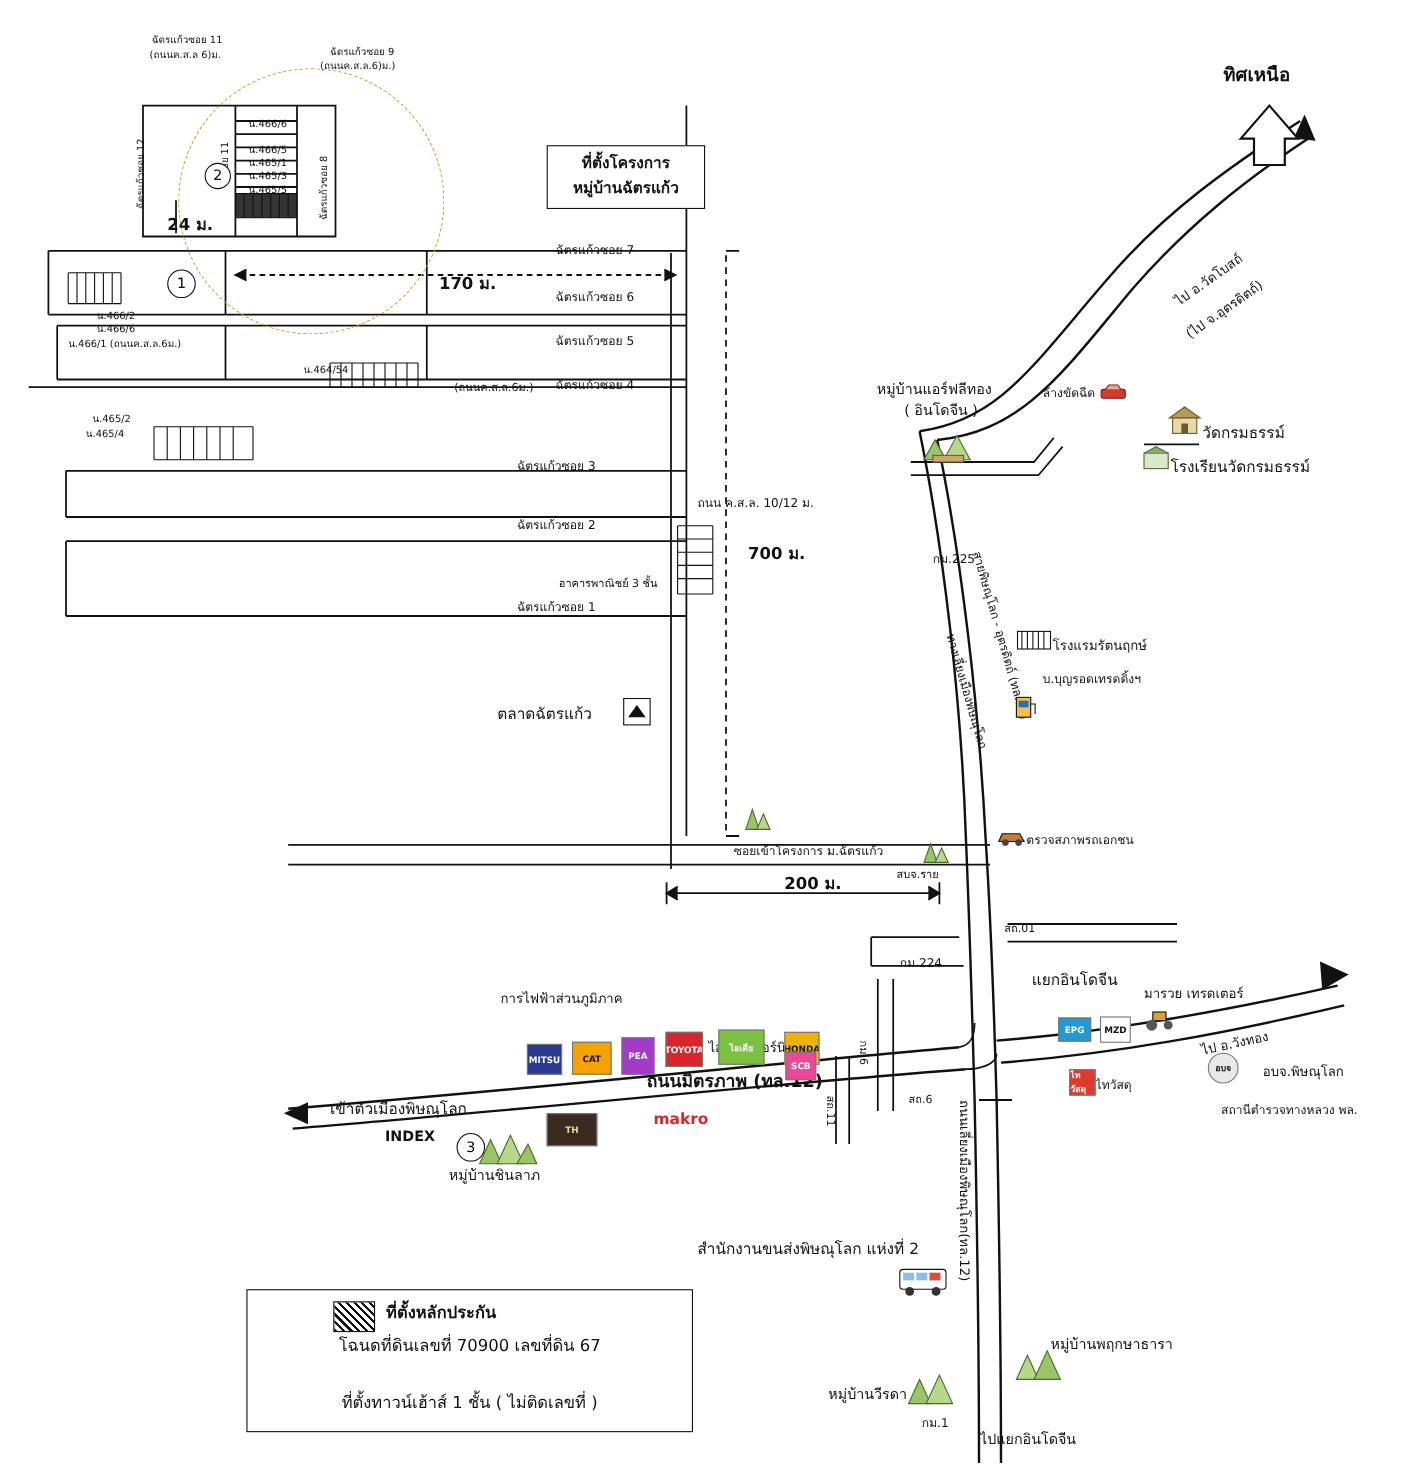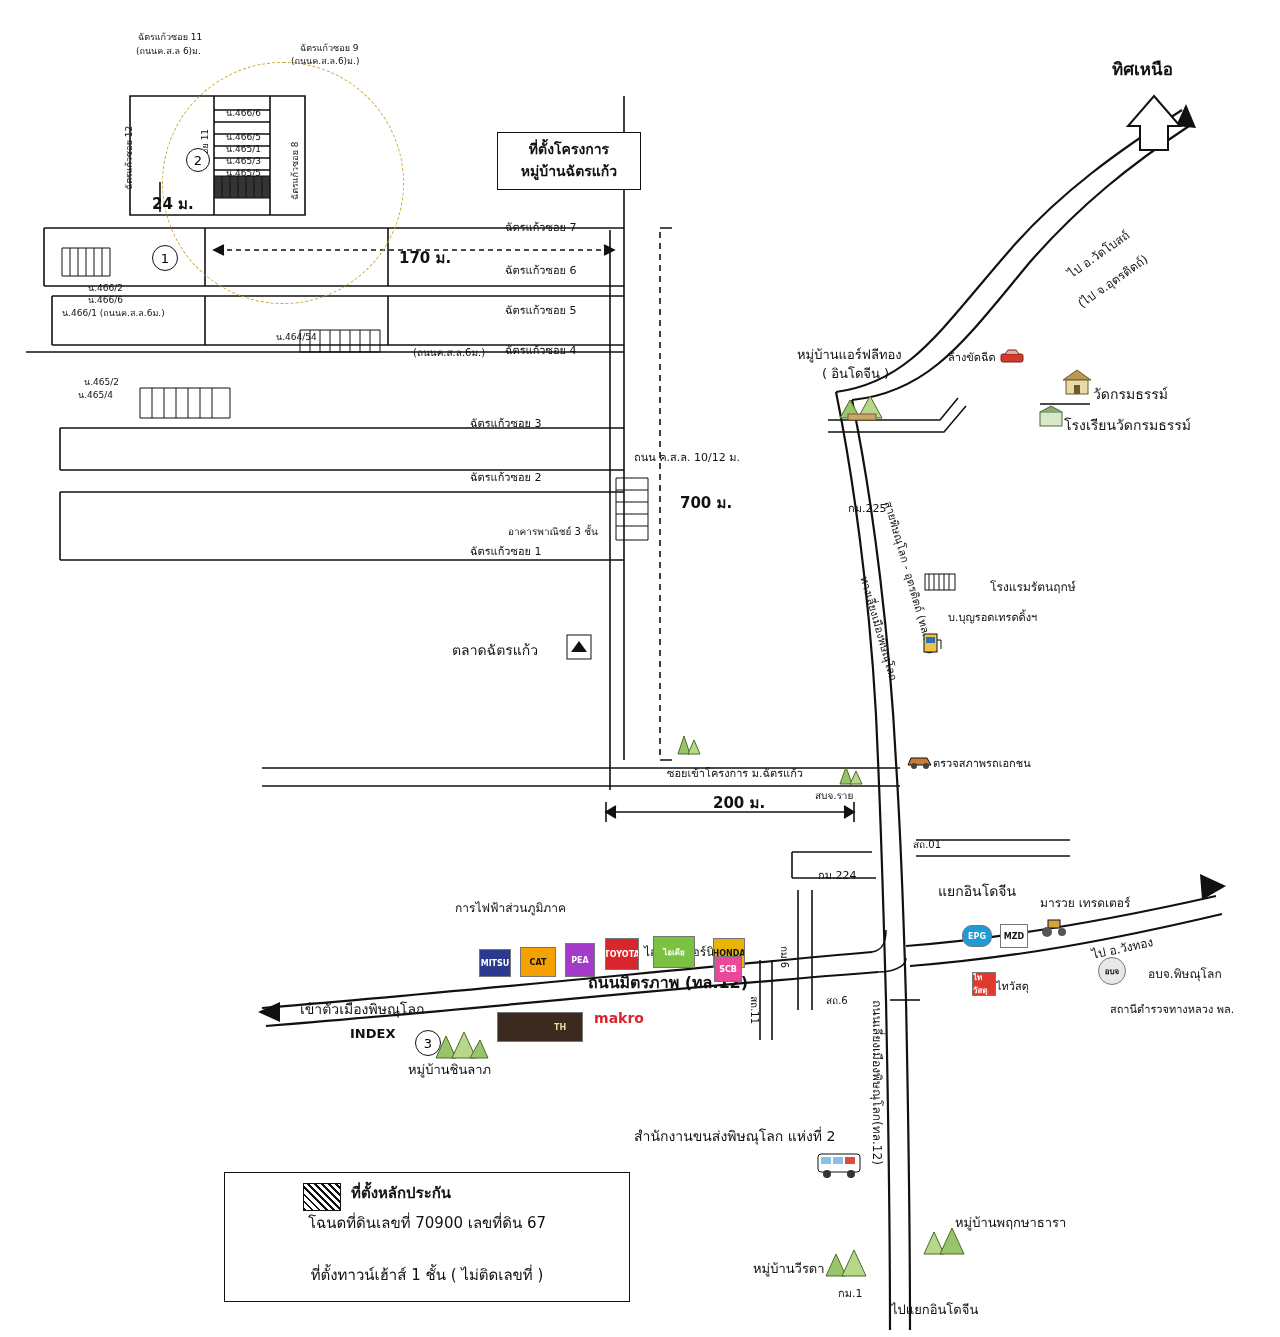"โรงแรมรัตนฤกษ์" div.lbl { padding-left: 33px -> none }
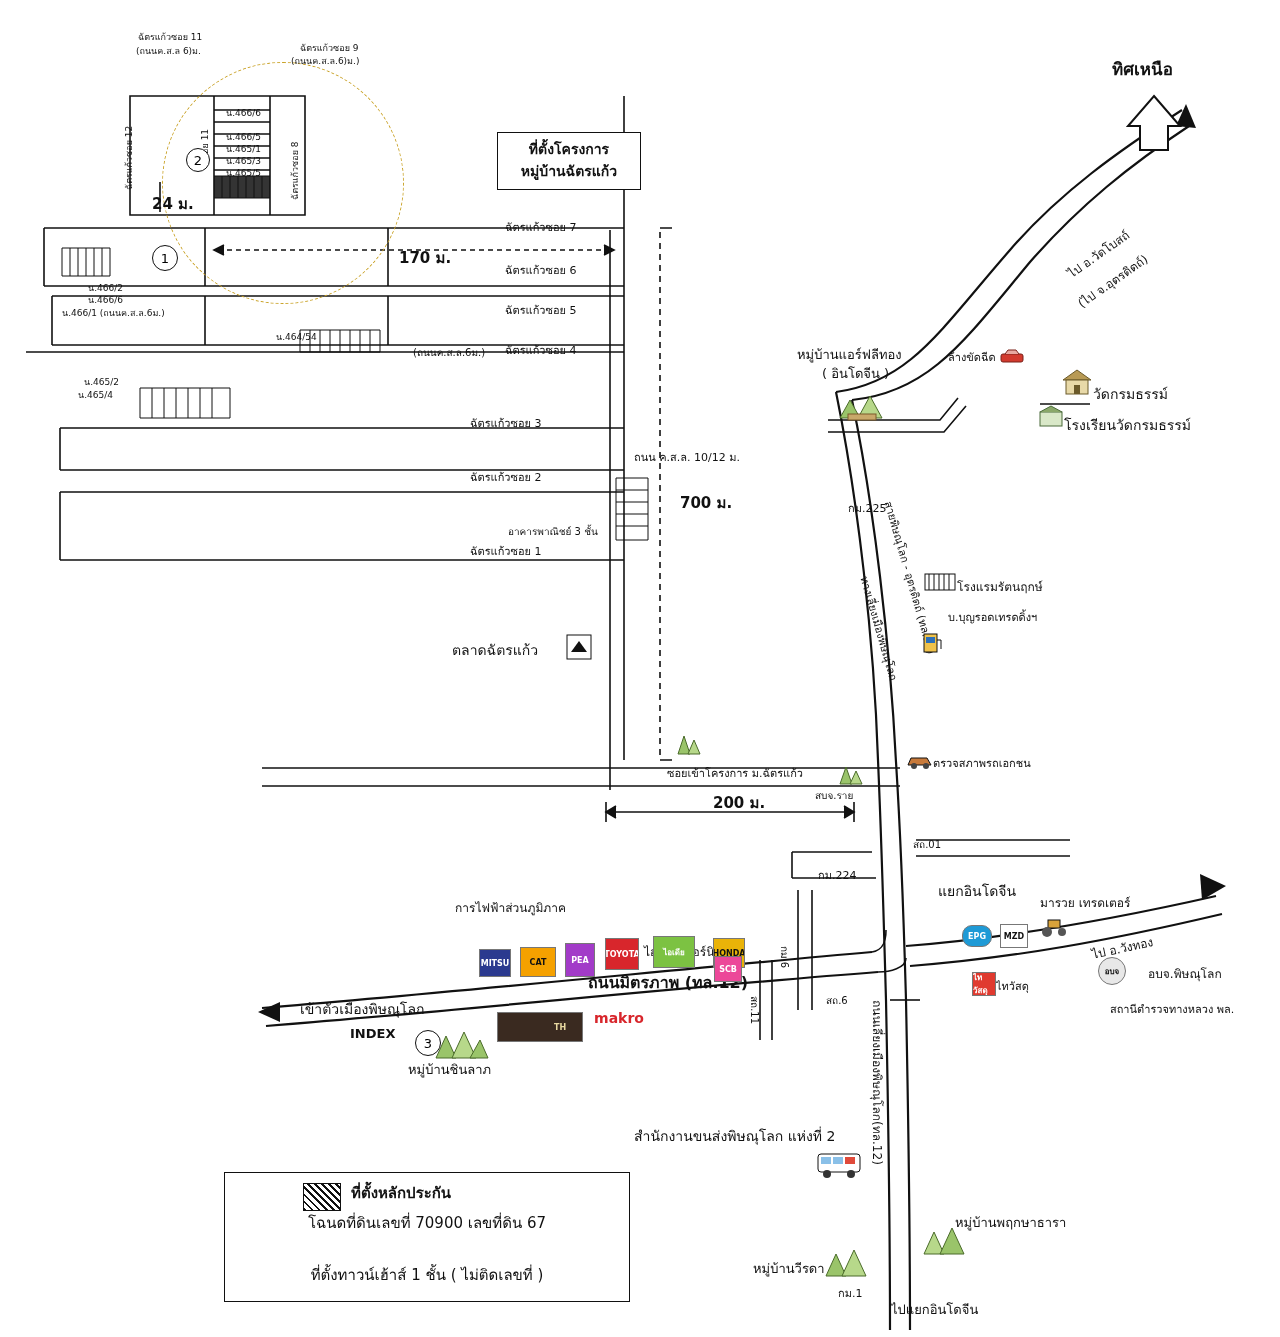"EPG" div.chip { border-radius: 10px -> none }
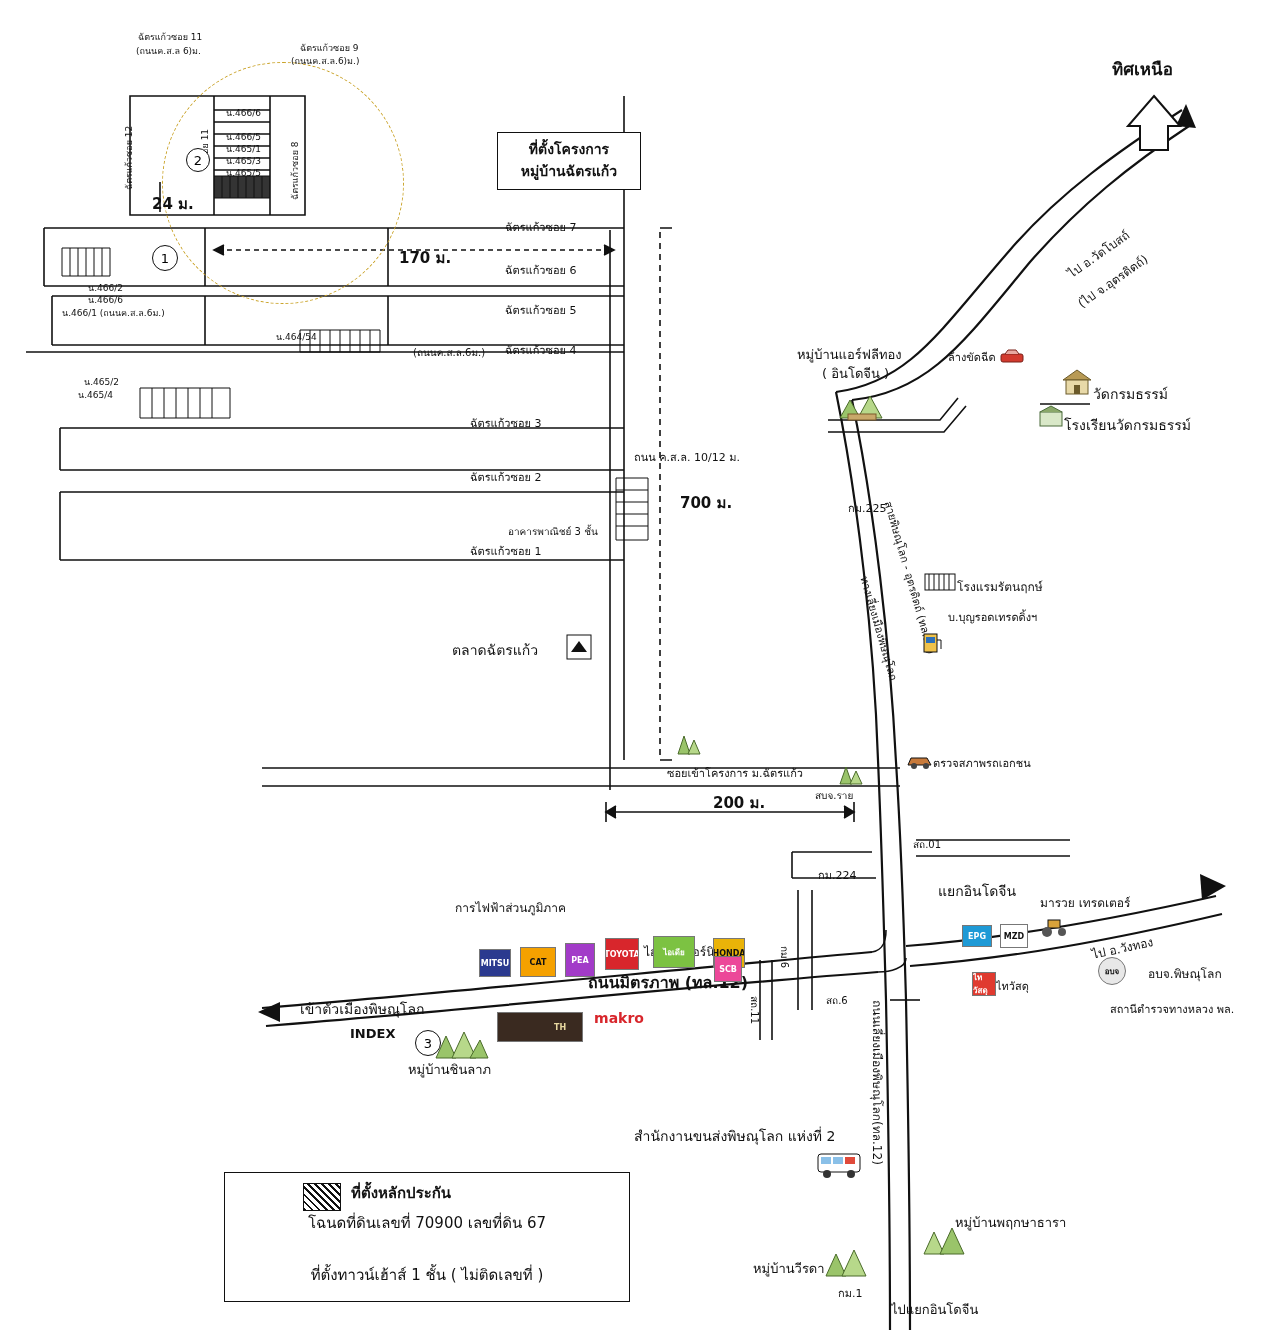"TH" div.chip { padding-left: 40px -> none }
